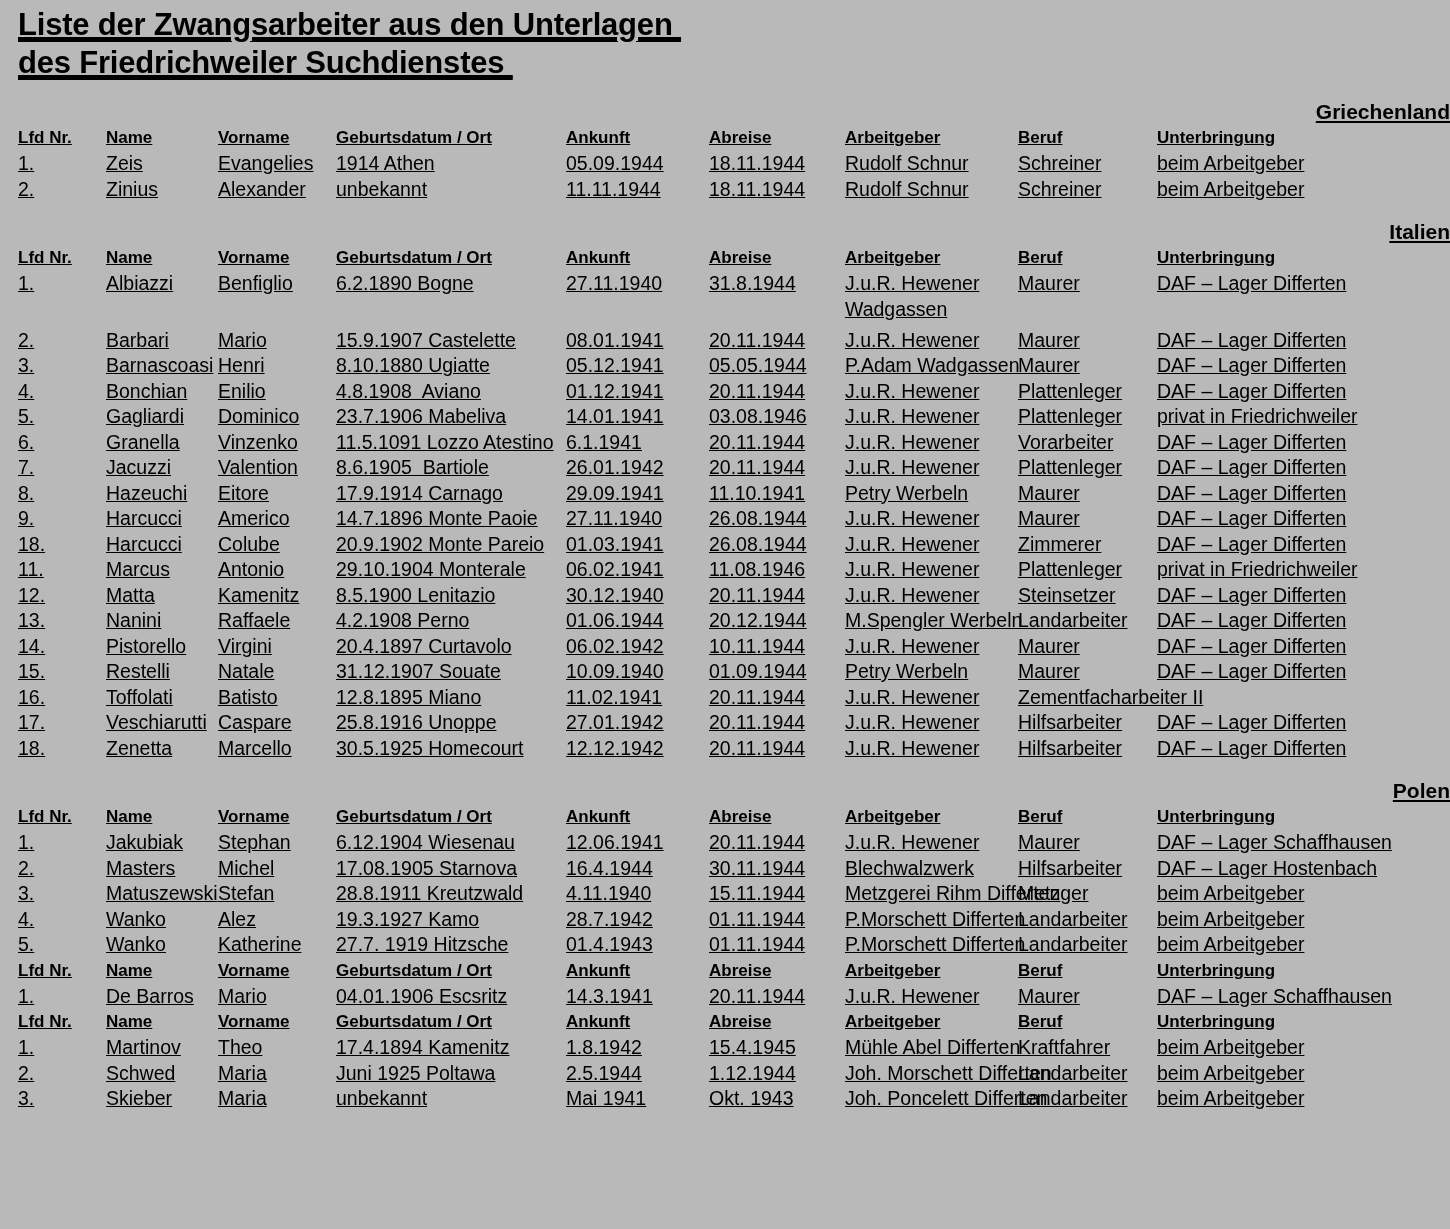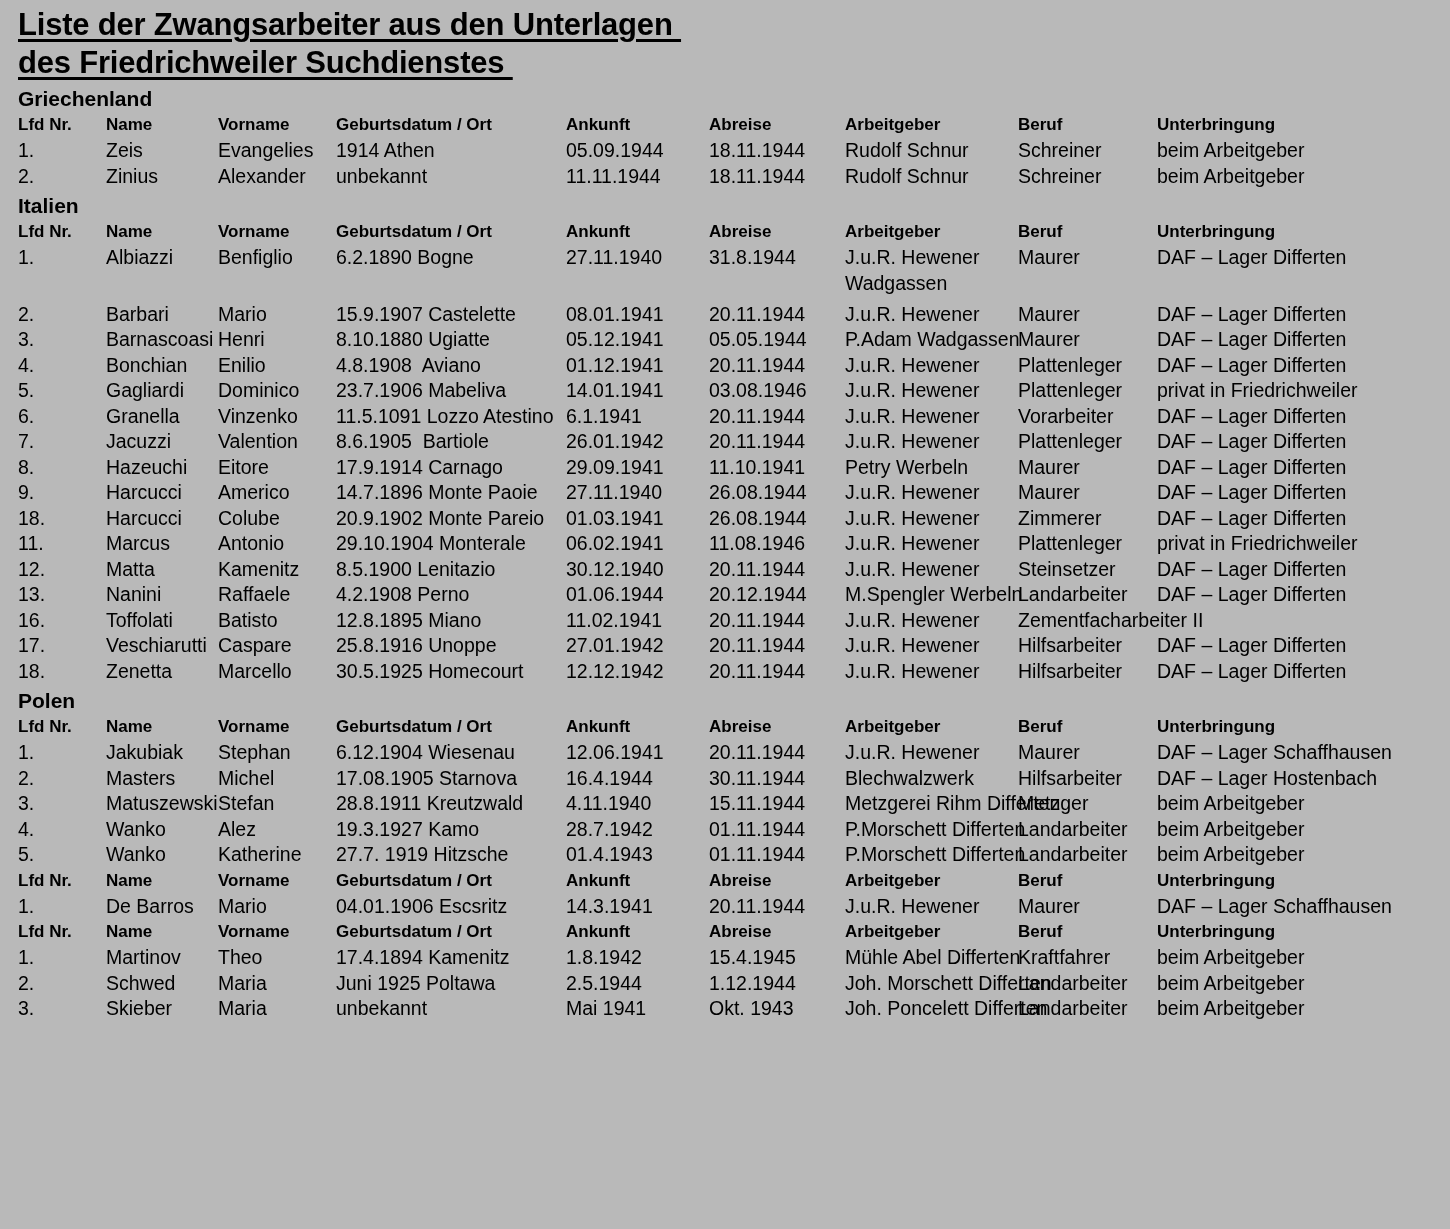"Liste der Zwangsarbeiter aus den" #page { text-decoration: none -> underline }
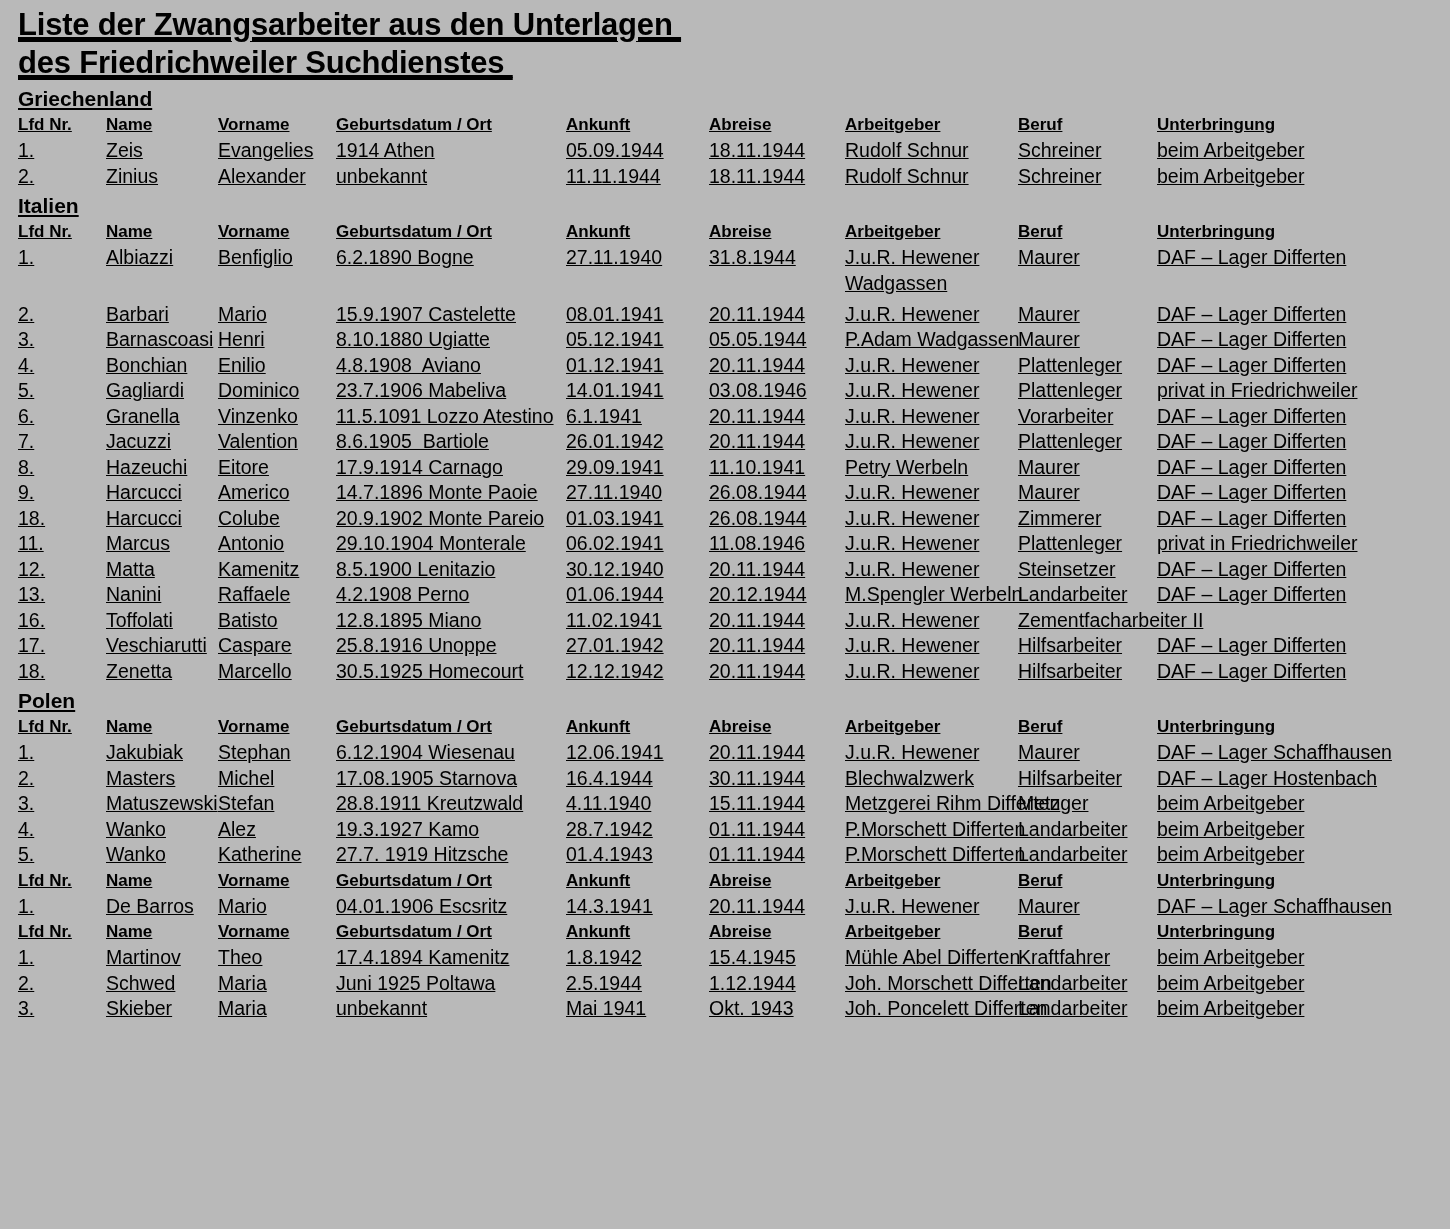"Griechenland" .section-title { margin-top: 4px -> 17px; text-align: none -> right }
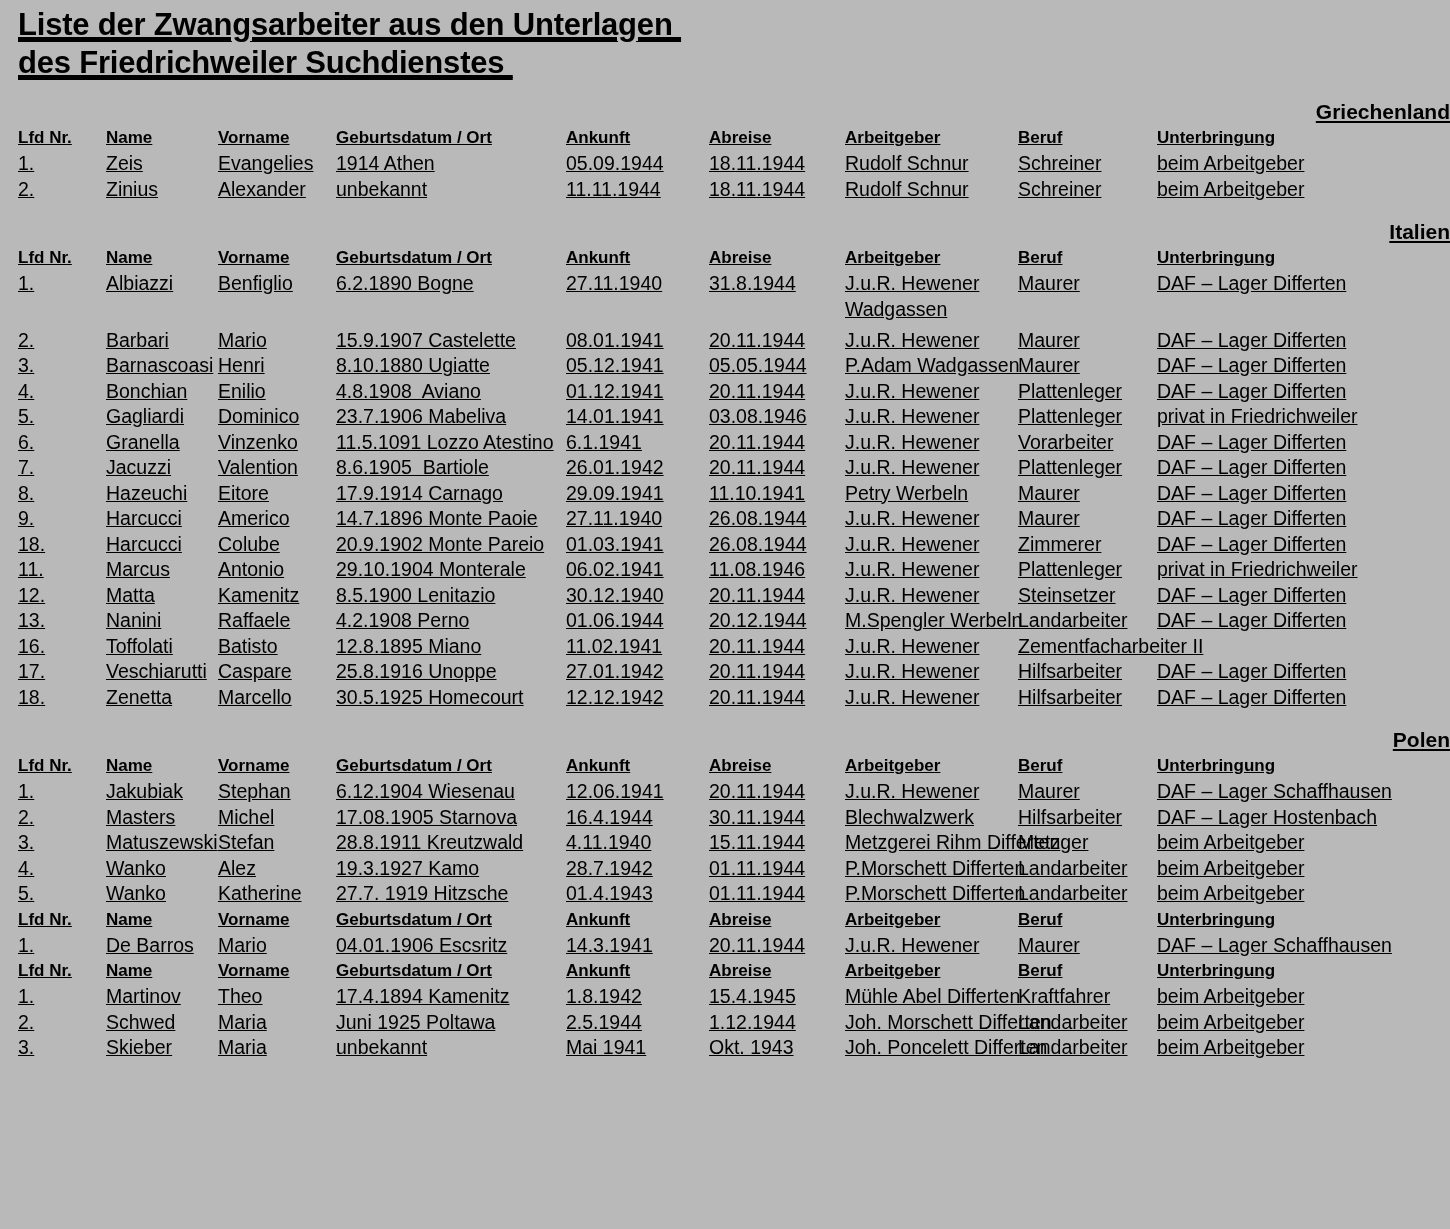"14." tr { html: none -> <tr> <td>14.</td> <td>Pistorello</td> <td>Virgini</td> <td>20.4.1897 Curtavolo</td> <td>06.02.1942</td> <td>10.11.1944</td> <td>J.u.R. Hewener</td> <td>Maurer</td> <td>DAF – Lager Differten</td> </tr> }
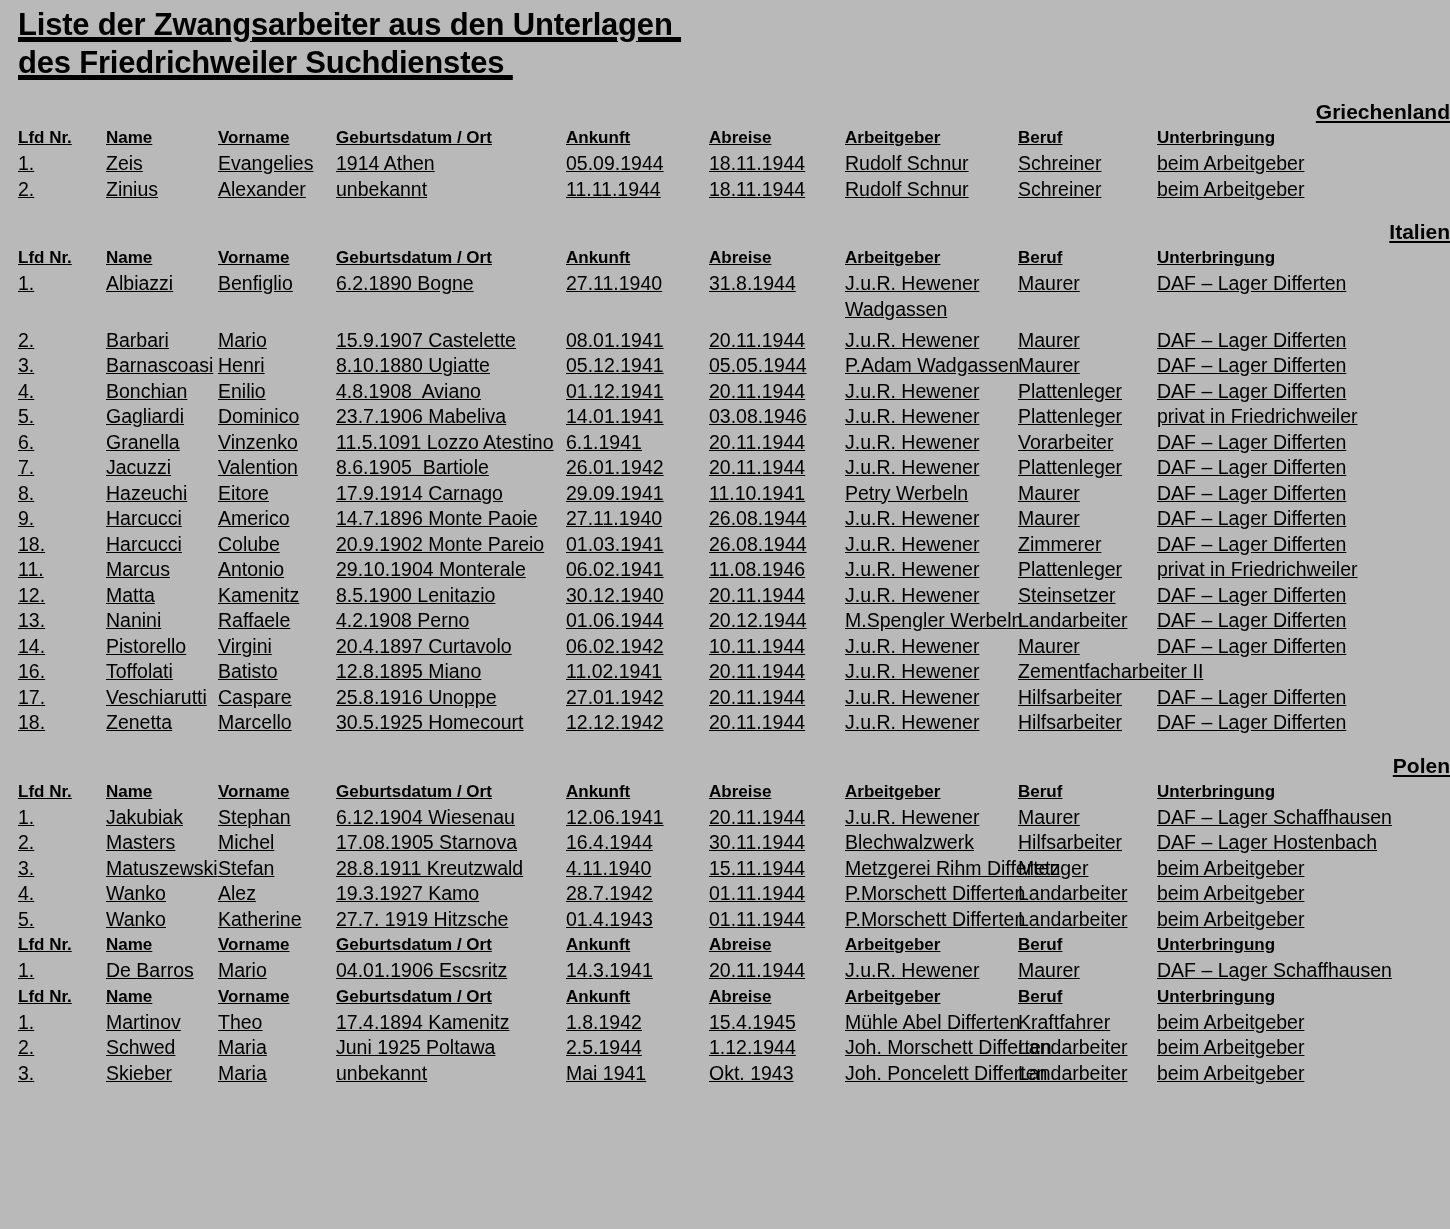"15." tr { html: none -> <tr> <td>15.</td> <td>Restelli</td> <td>Natale</td> <td>31.12.1907 Souate</td> <td>10.09.1940</td> <td>01.09.1944</td> <td>Petry Werbeln</td> <td>Maurer</td> <td>DAF – Lager Differten</td> </tr> }
